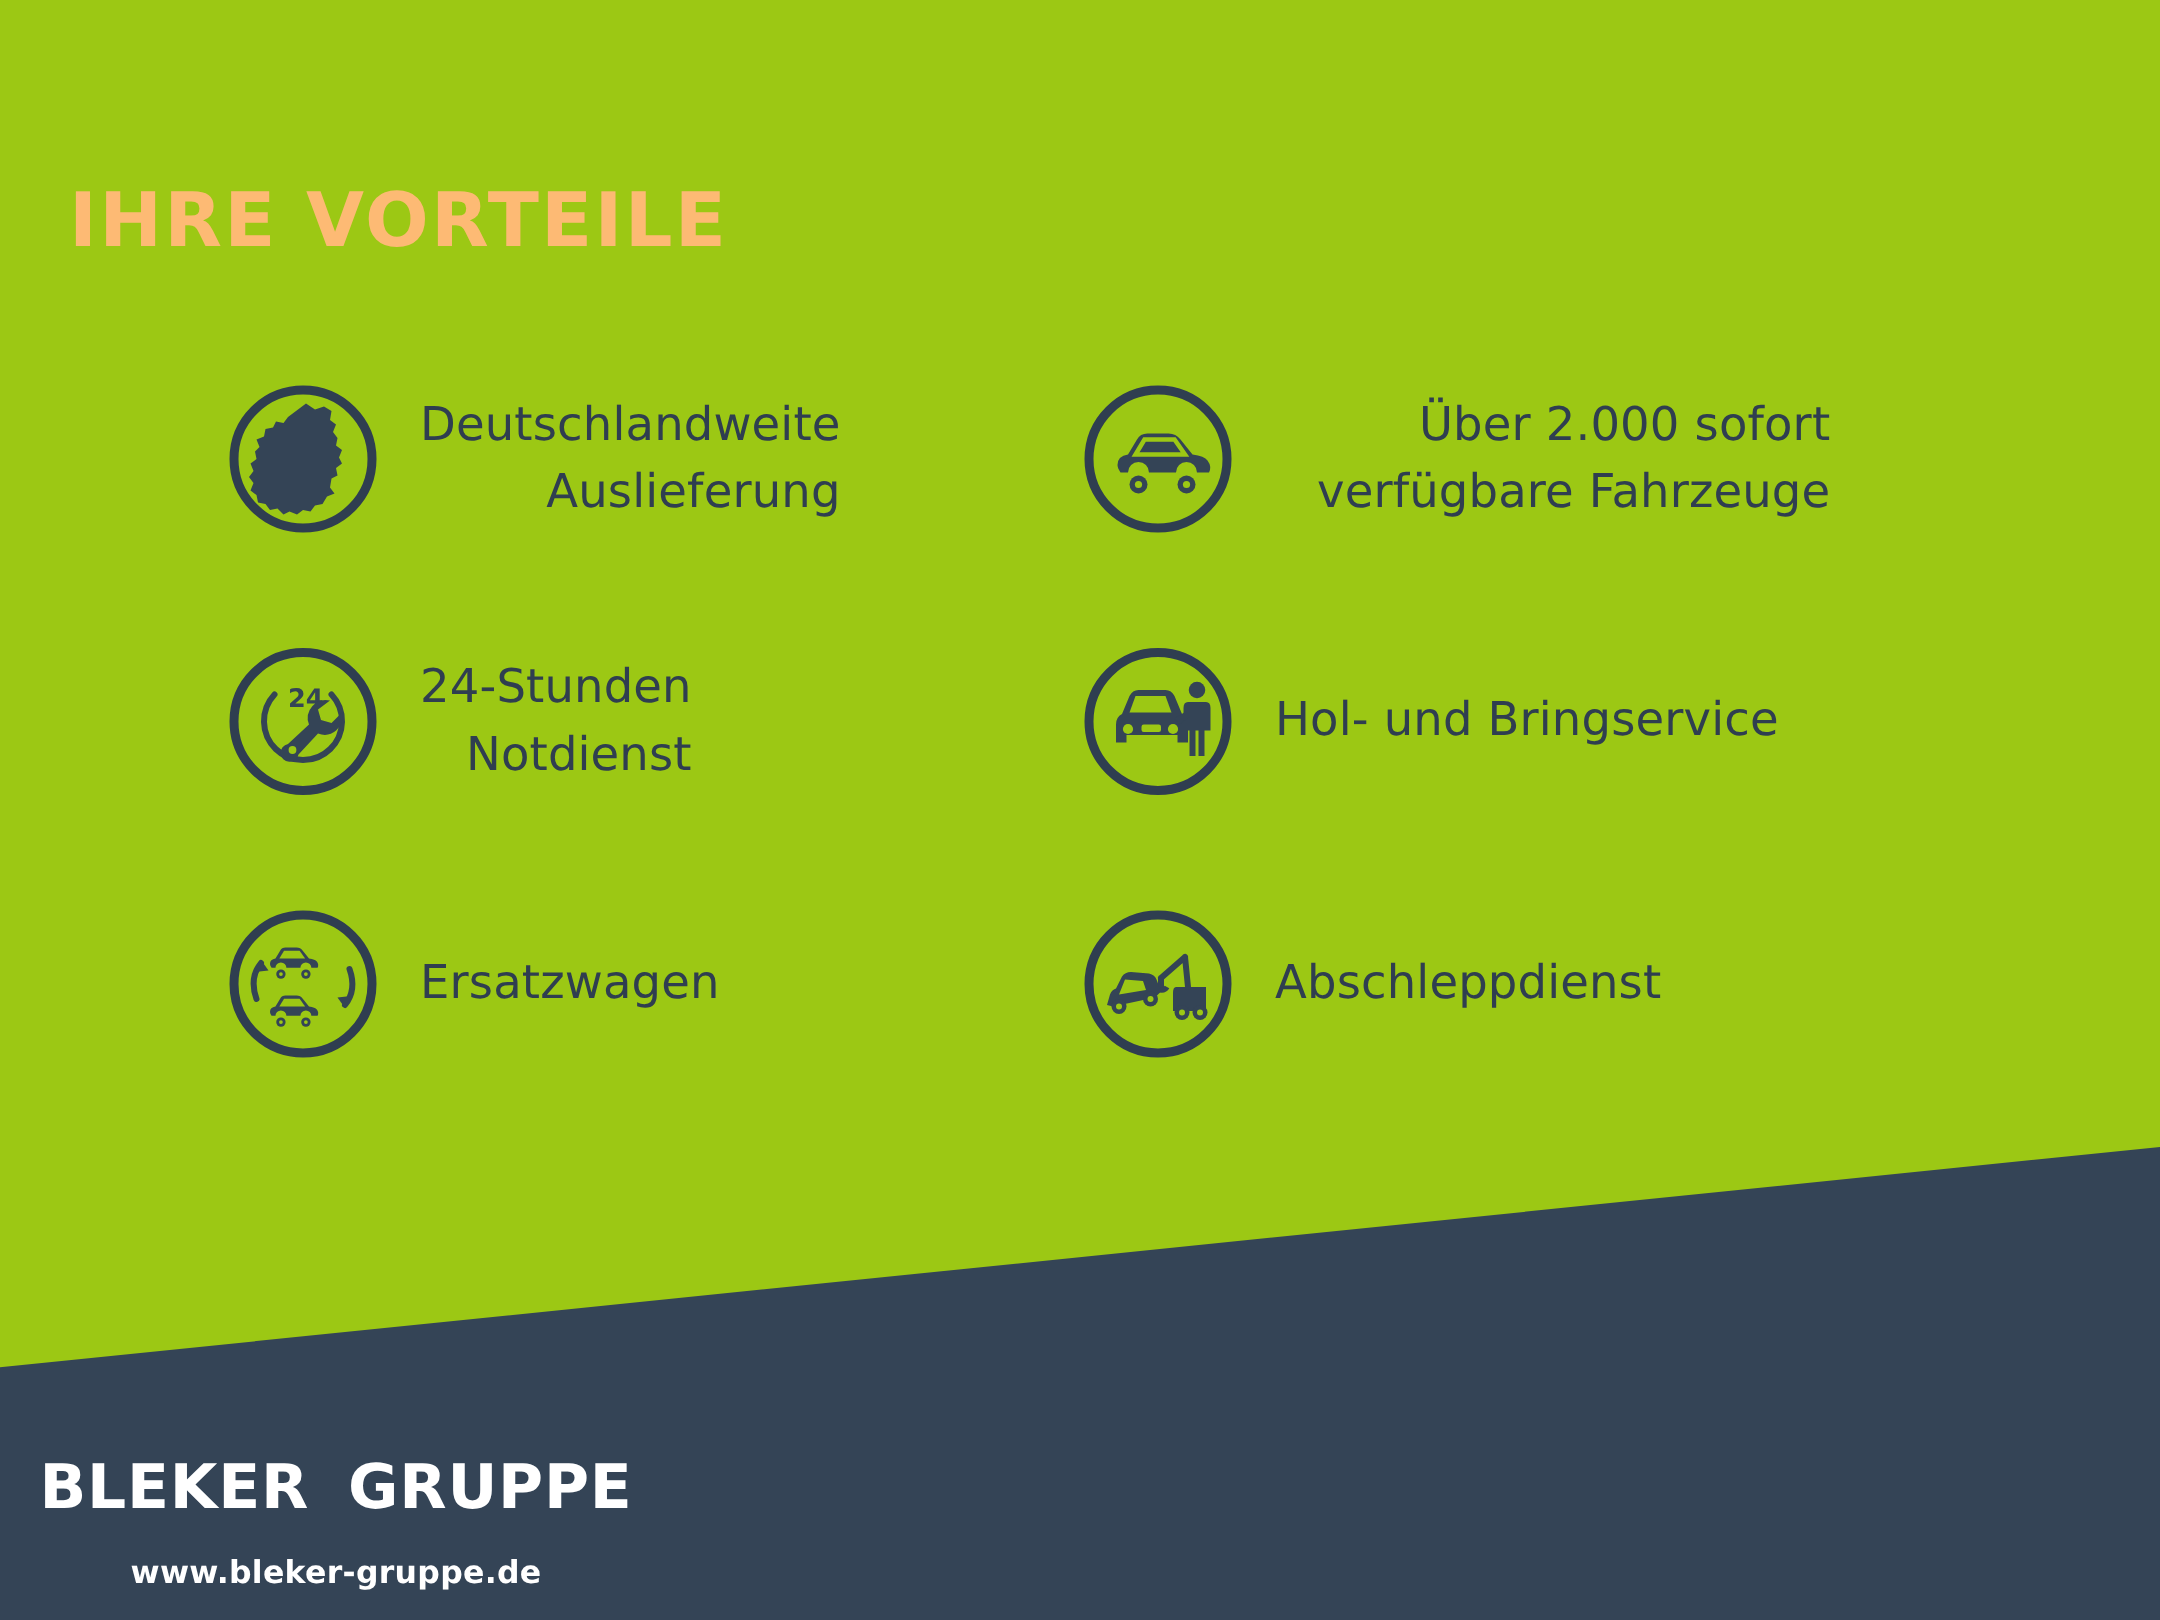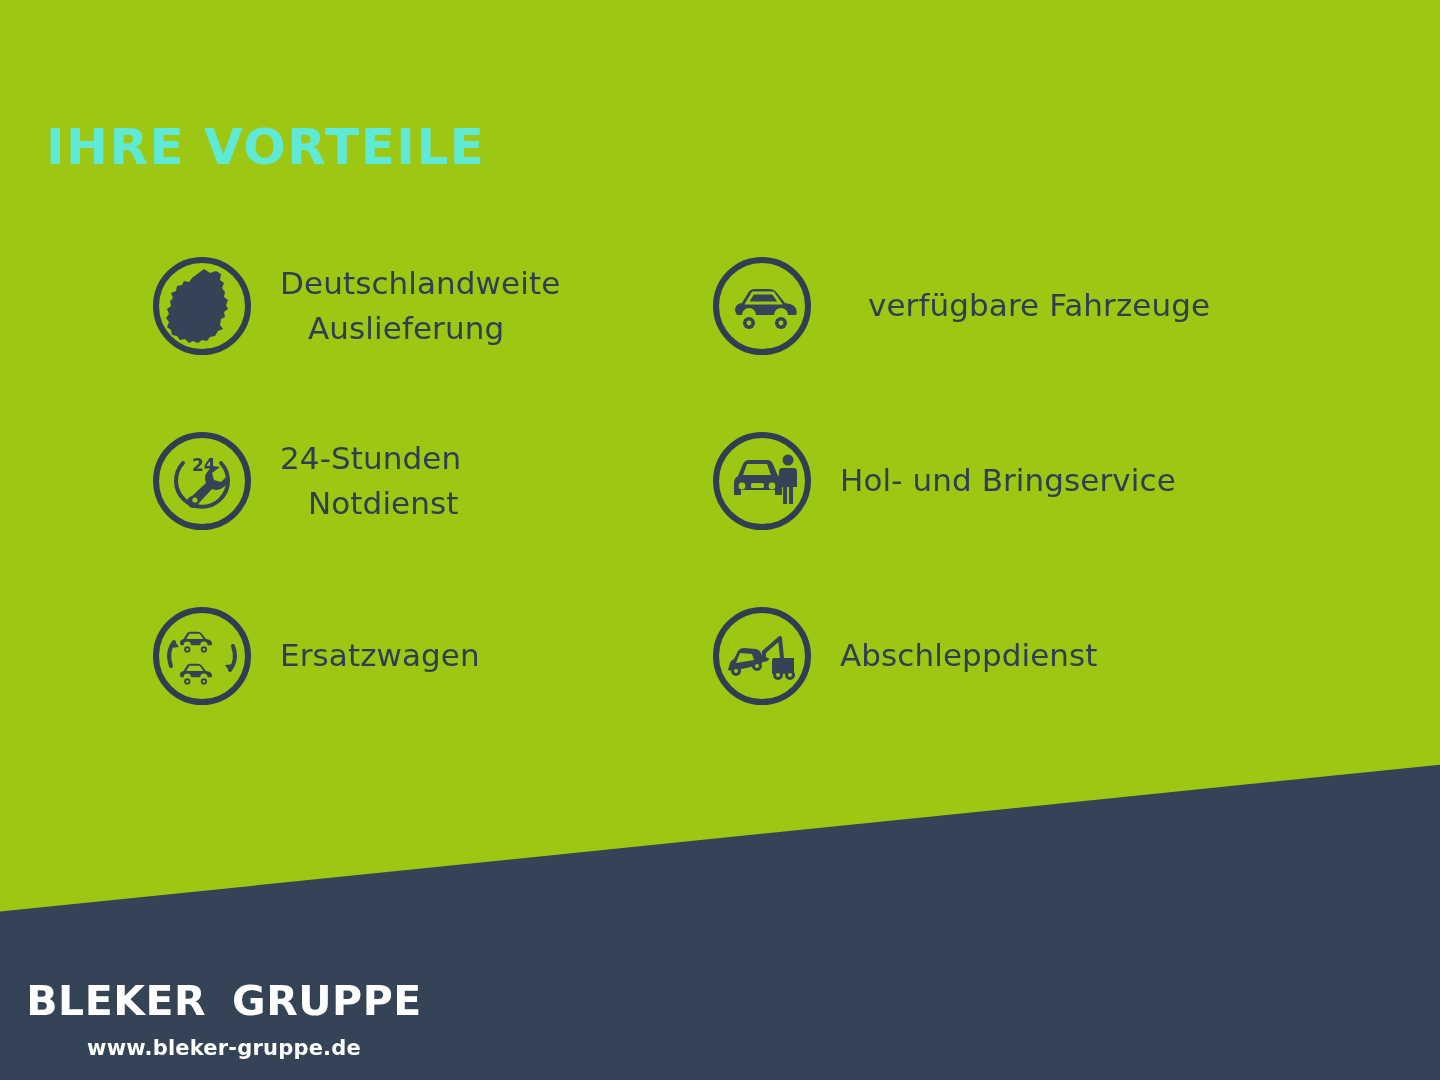"IHRE VORTEILE" .title { color: #5eead4 -> #fdba74 }
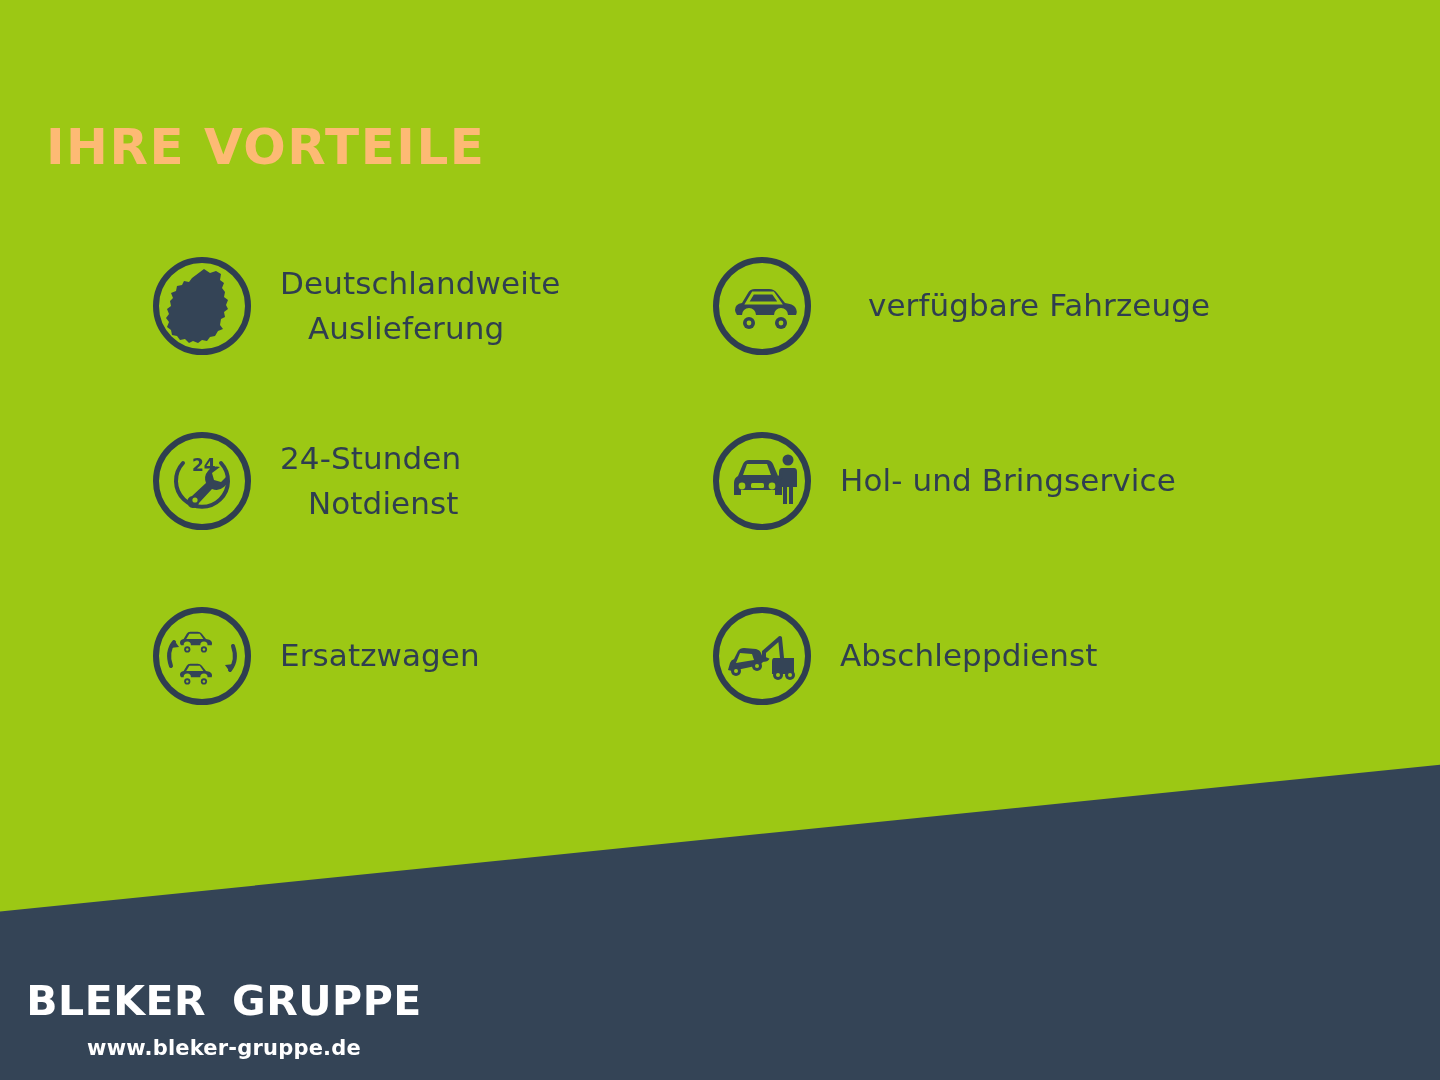"Deutschlandweite" .benefits { column-gap: none -> 10px; text-align: none -> right }
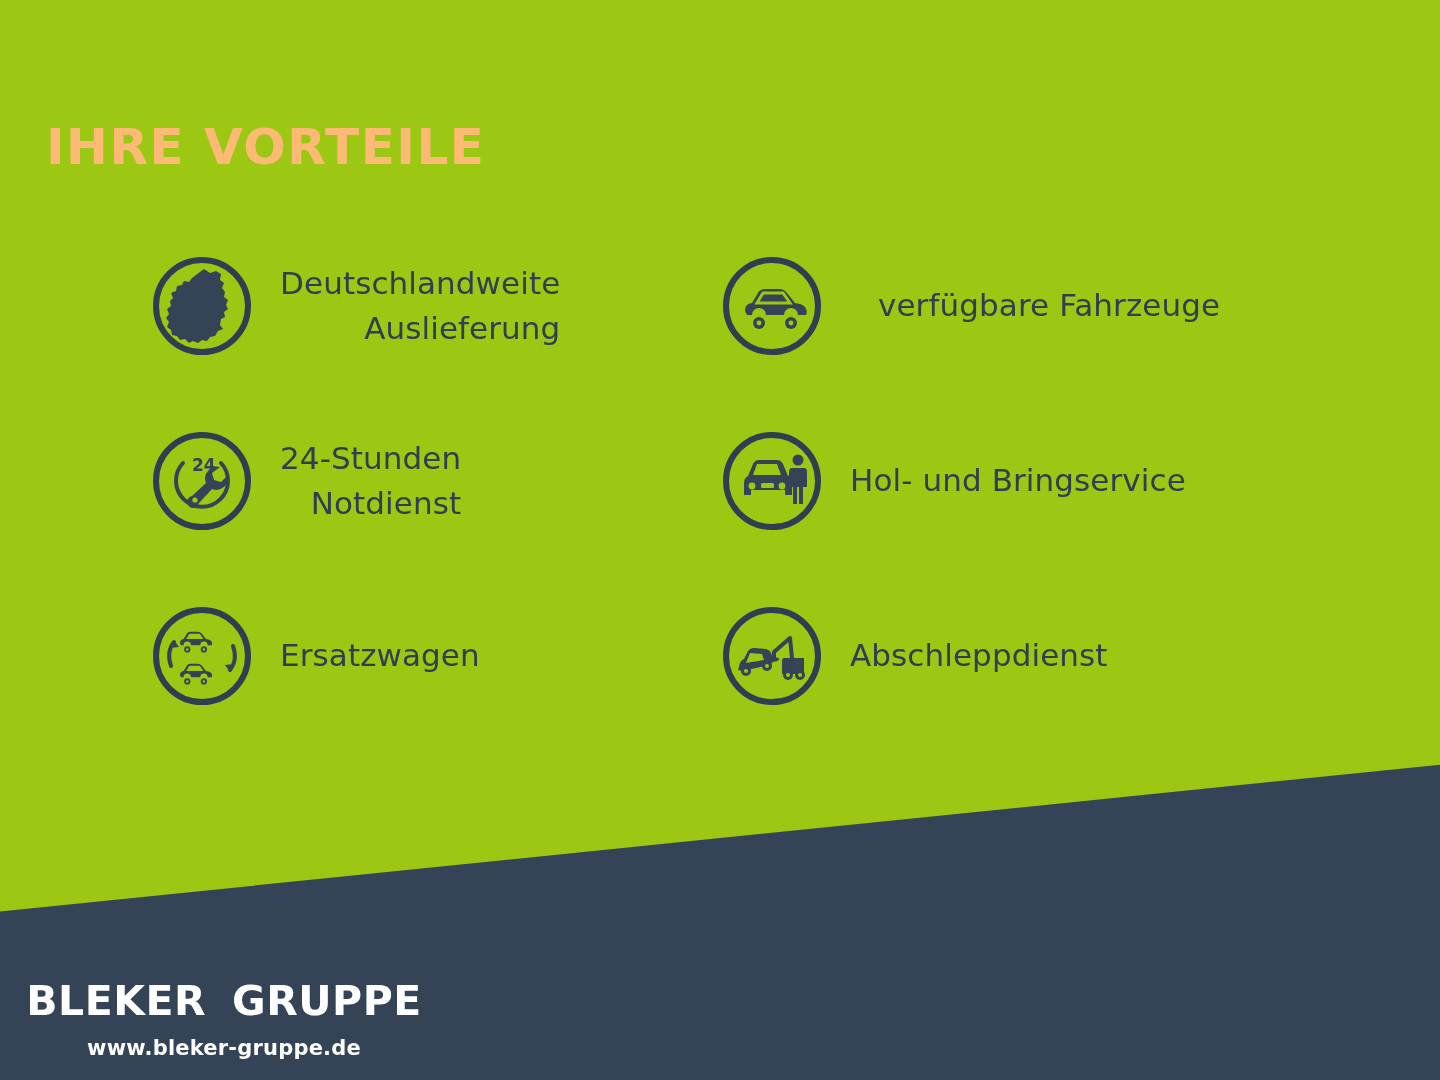"Über 2.000 sofort" span.l1 { html: none -> <span>Über 2.000 sofort</span> }
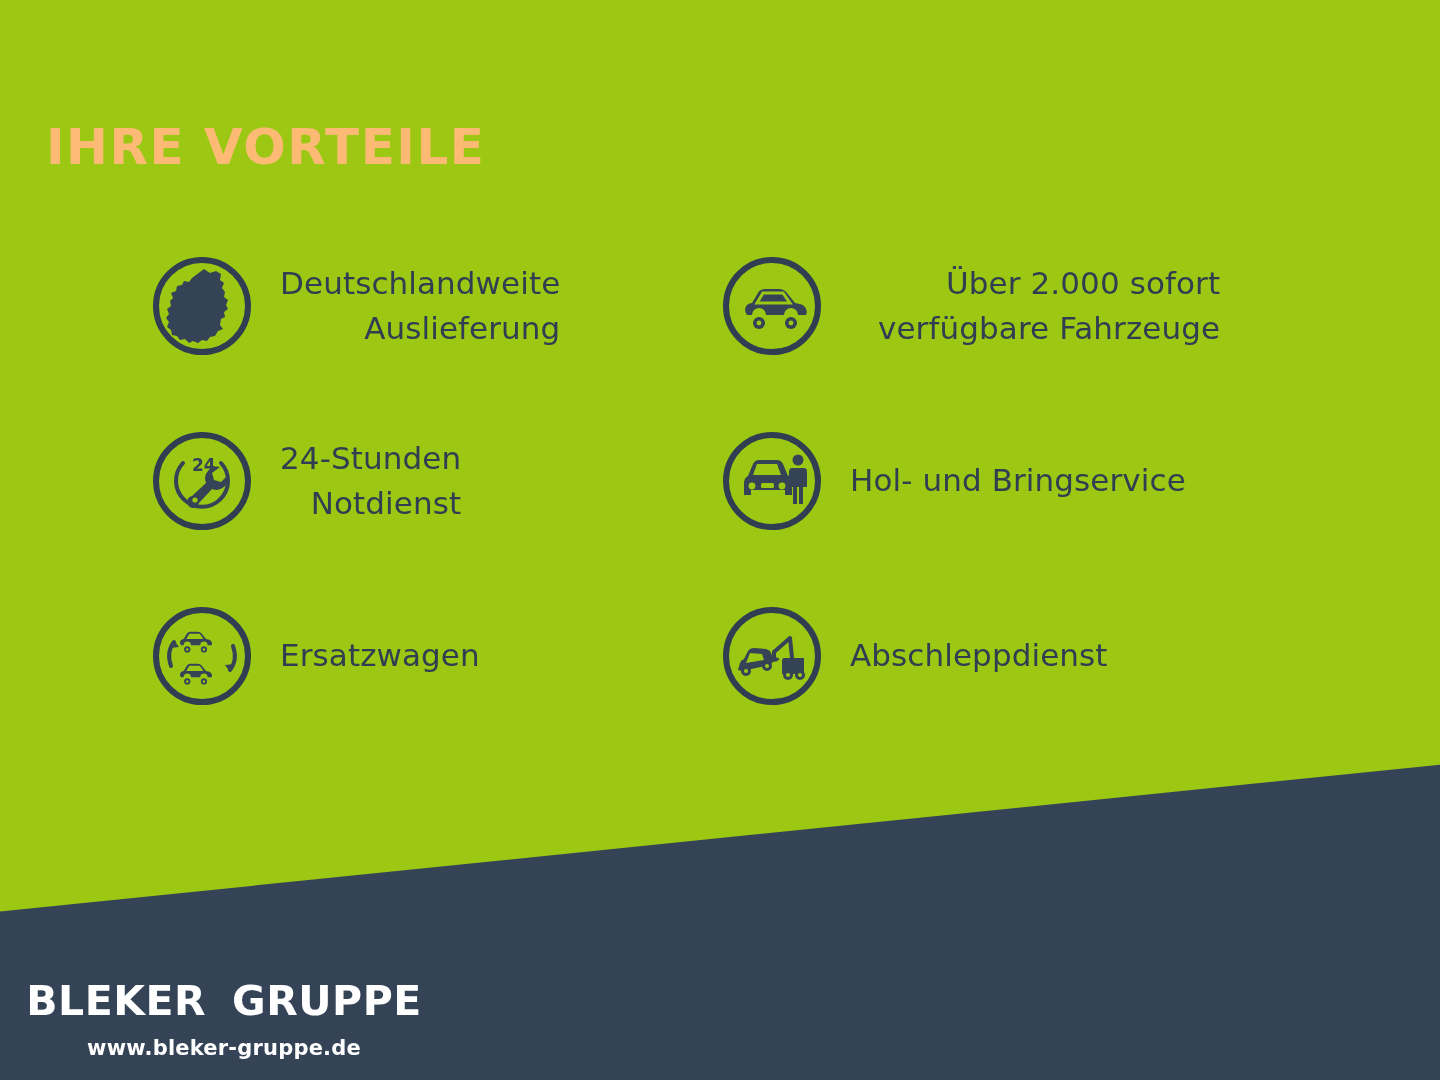"www.bleker-gruppe.de" .logo-url { margin-top: 4px -> 14px }
